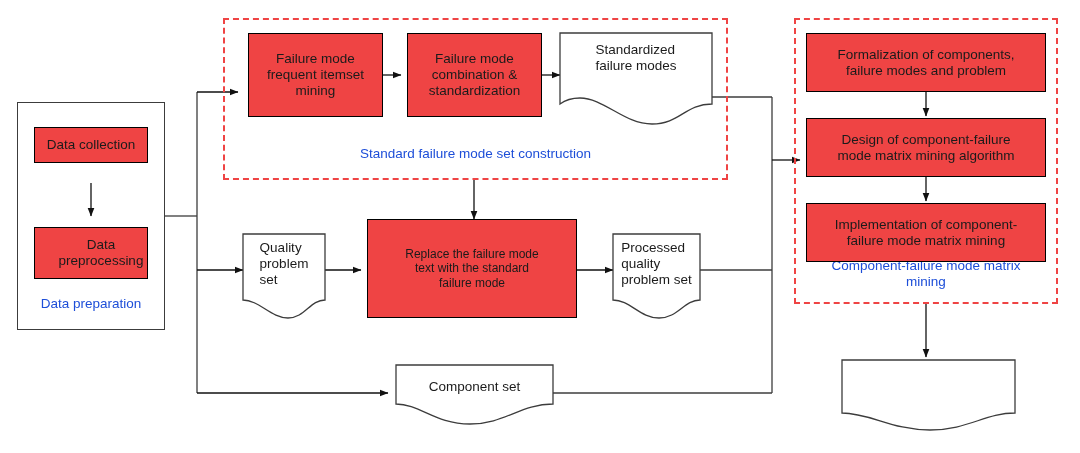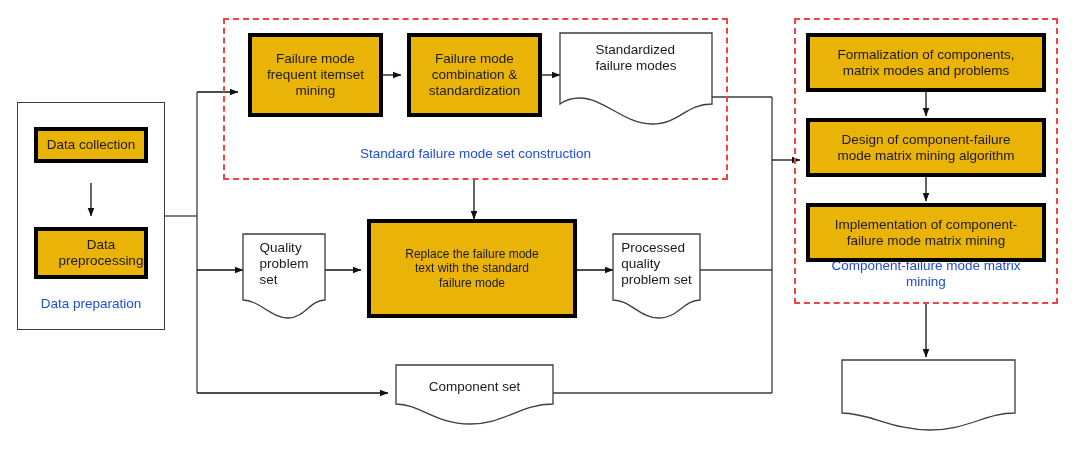"Failure mode" .rect { background: #eab308 -> #ef4444; border: 4px solid #000000 -> 1px solid #000000 }
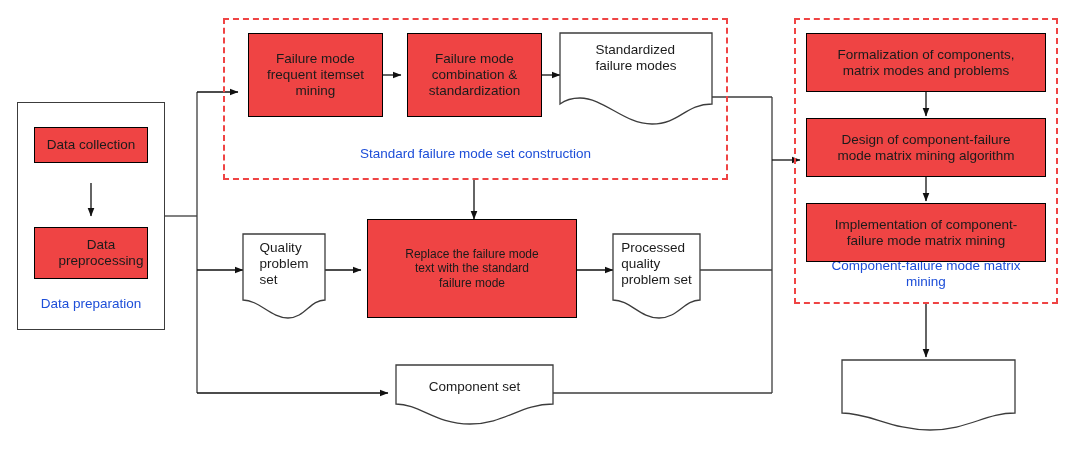"Formalization of components," span { text: matrix modes and problems -> failure modes and problem }
